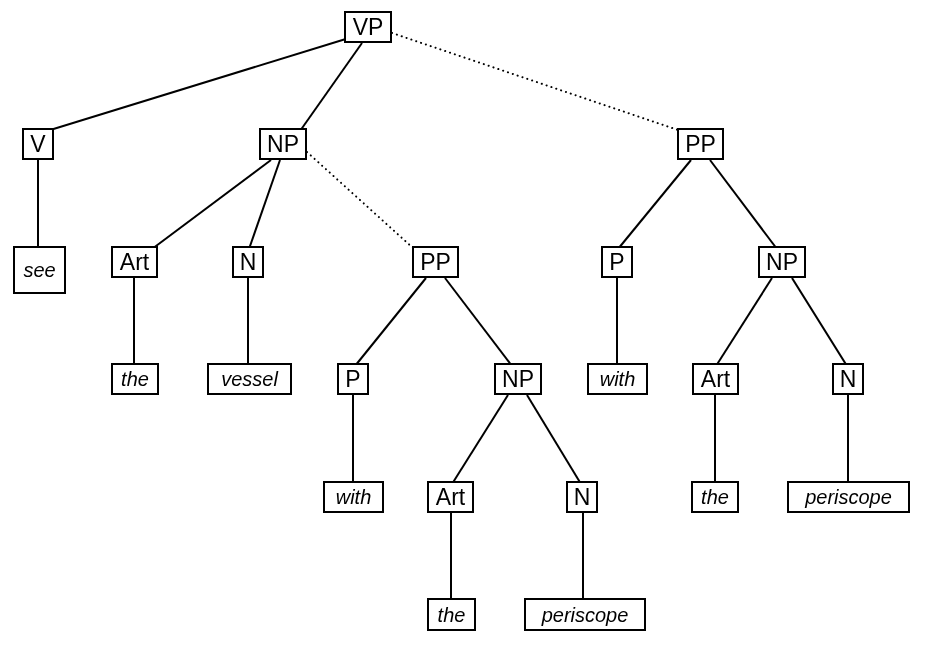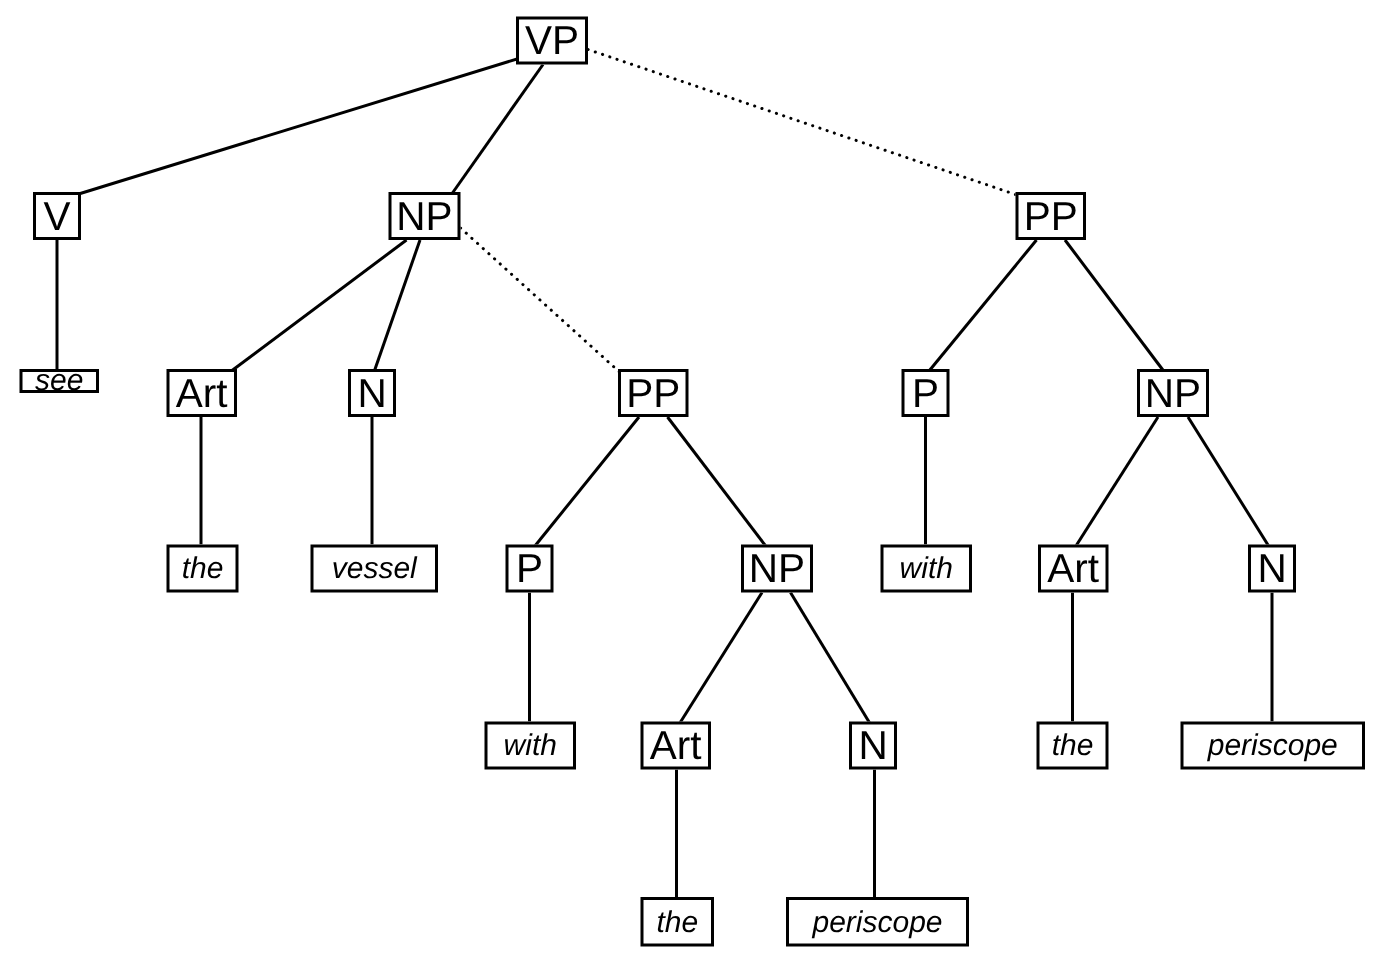"VP" .node.cat { font-size: 27px -> 23px }
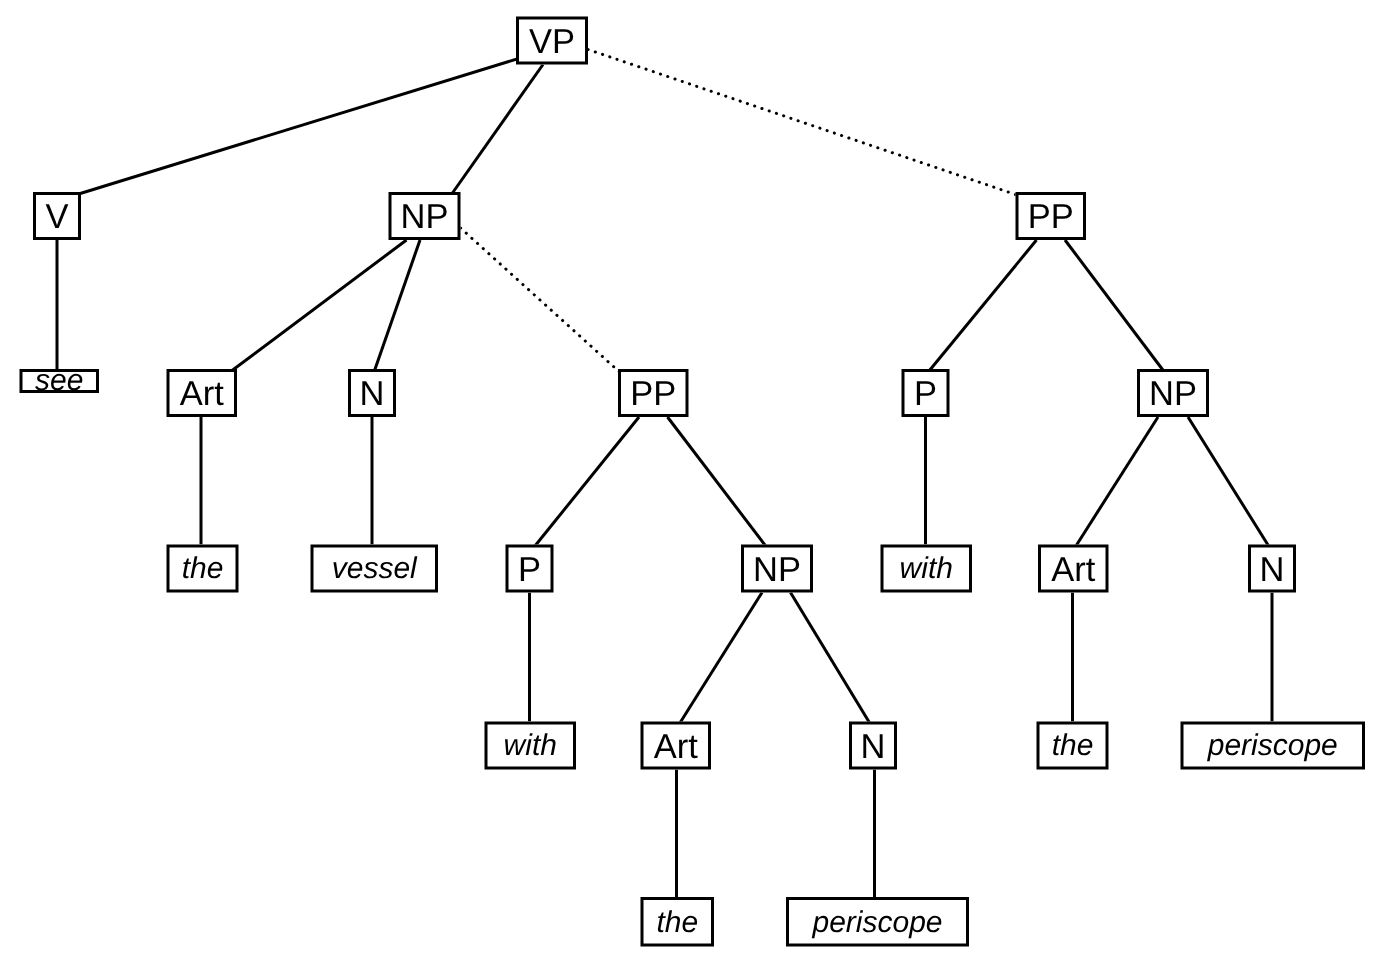"see" div.node { height: 16px -> 48px }
